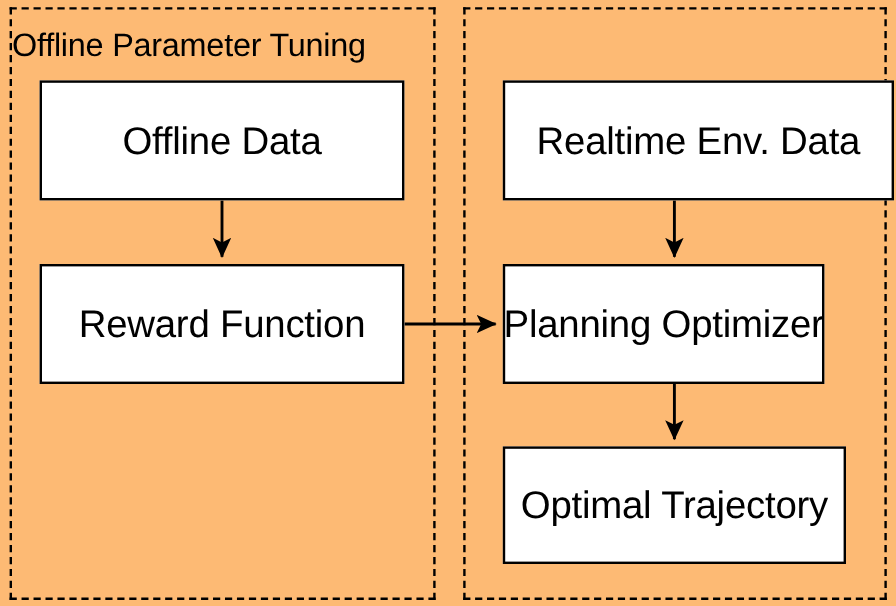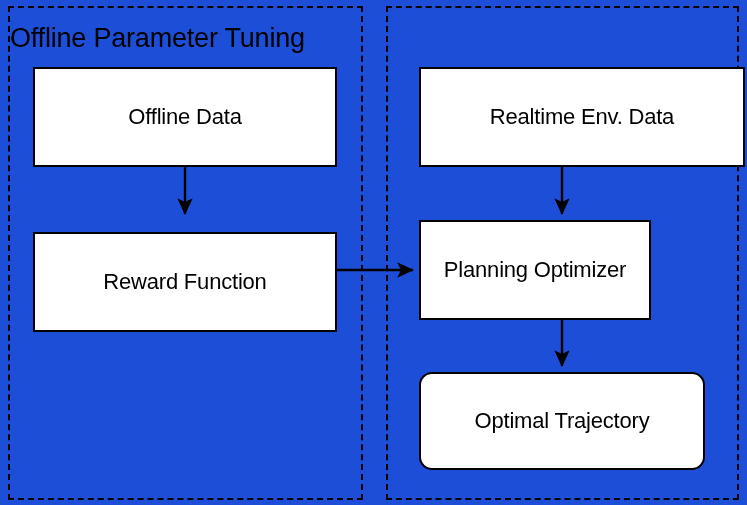"Offline Parameter Tuning" #diagram { background: #1d4ed8 -> #fdba74 }
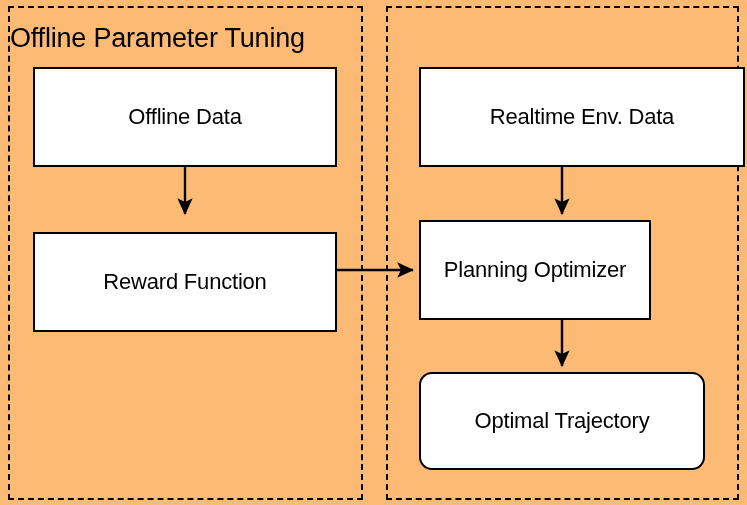"Offline Data" .node-label { font-size: 22px -> 32px }
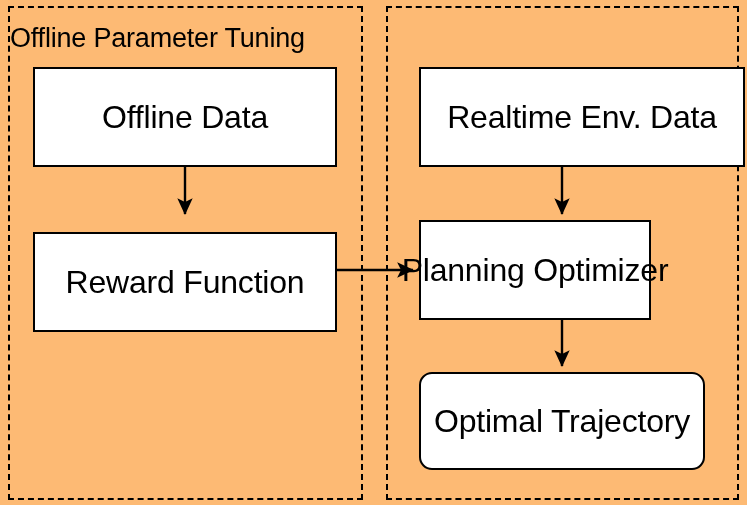"Reward Function" #node-reward-function { margin-top: 12px -> none }
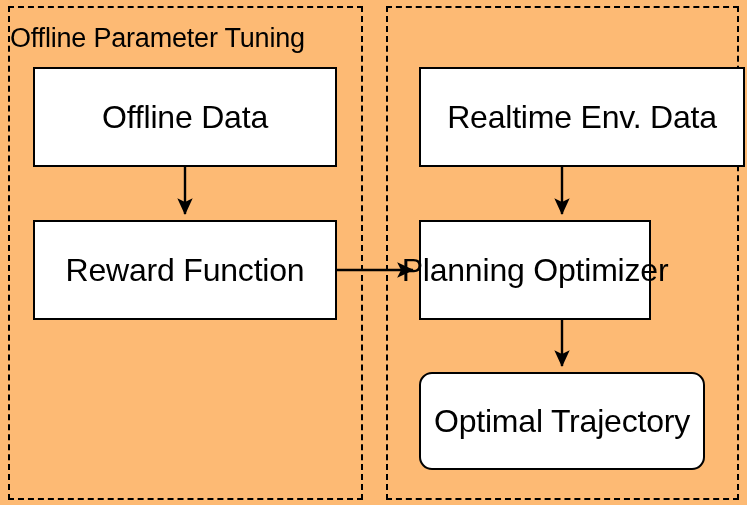"Planning Optimizer" #node-planning-optimizer { width: 232px -> 268px }
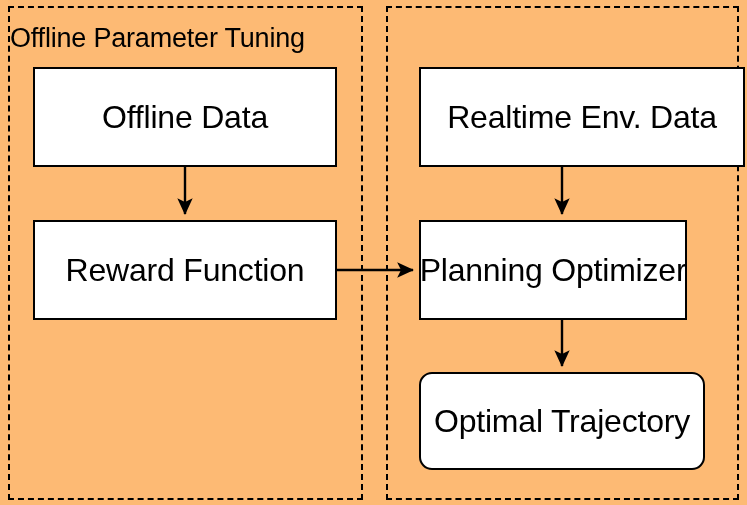"Optimal Trajectory" #node-optimal-trajectory { border-radius: 13px -> none }
